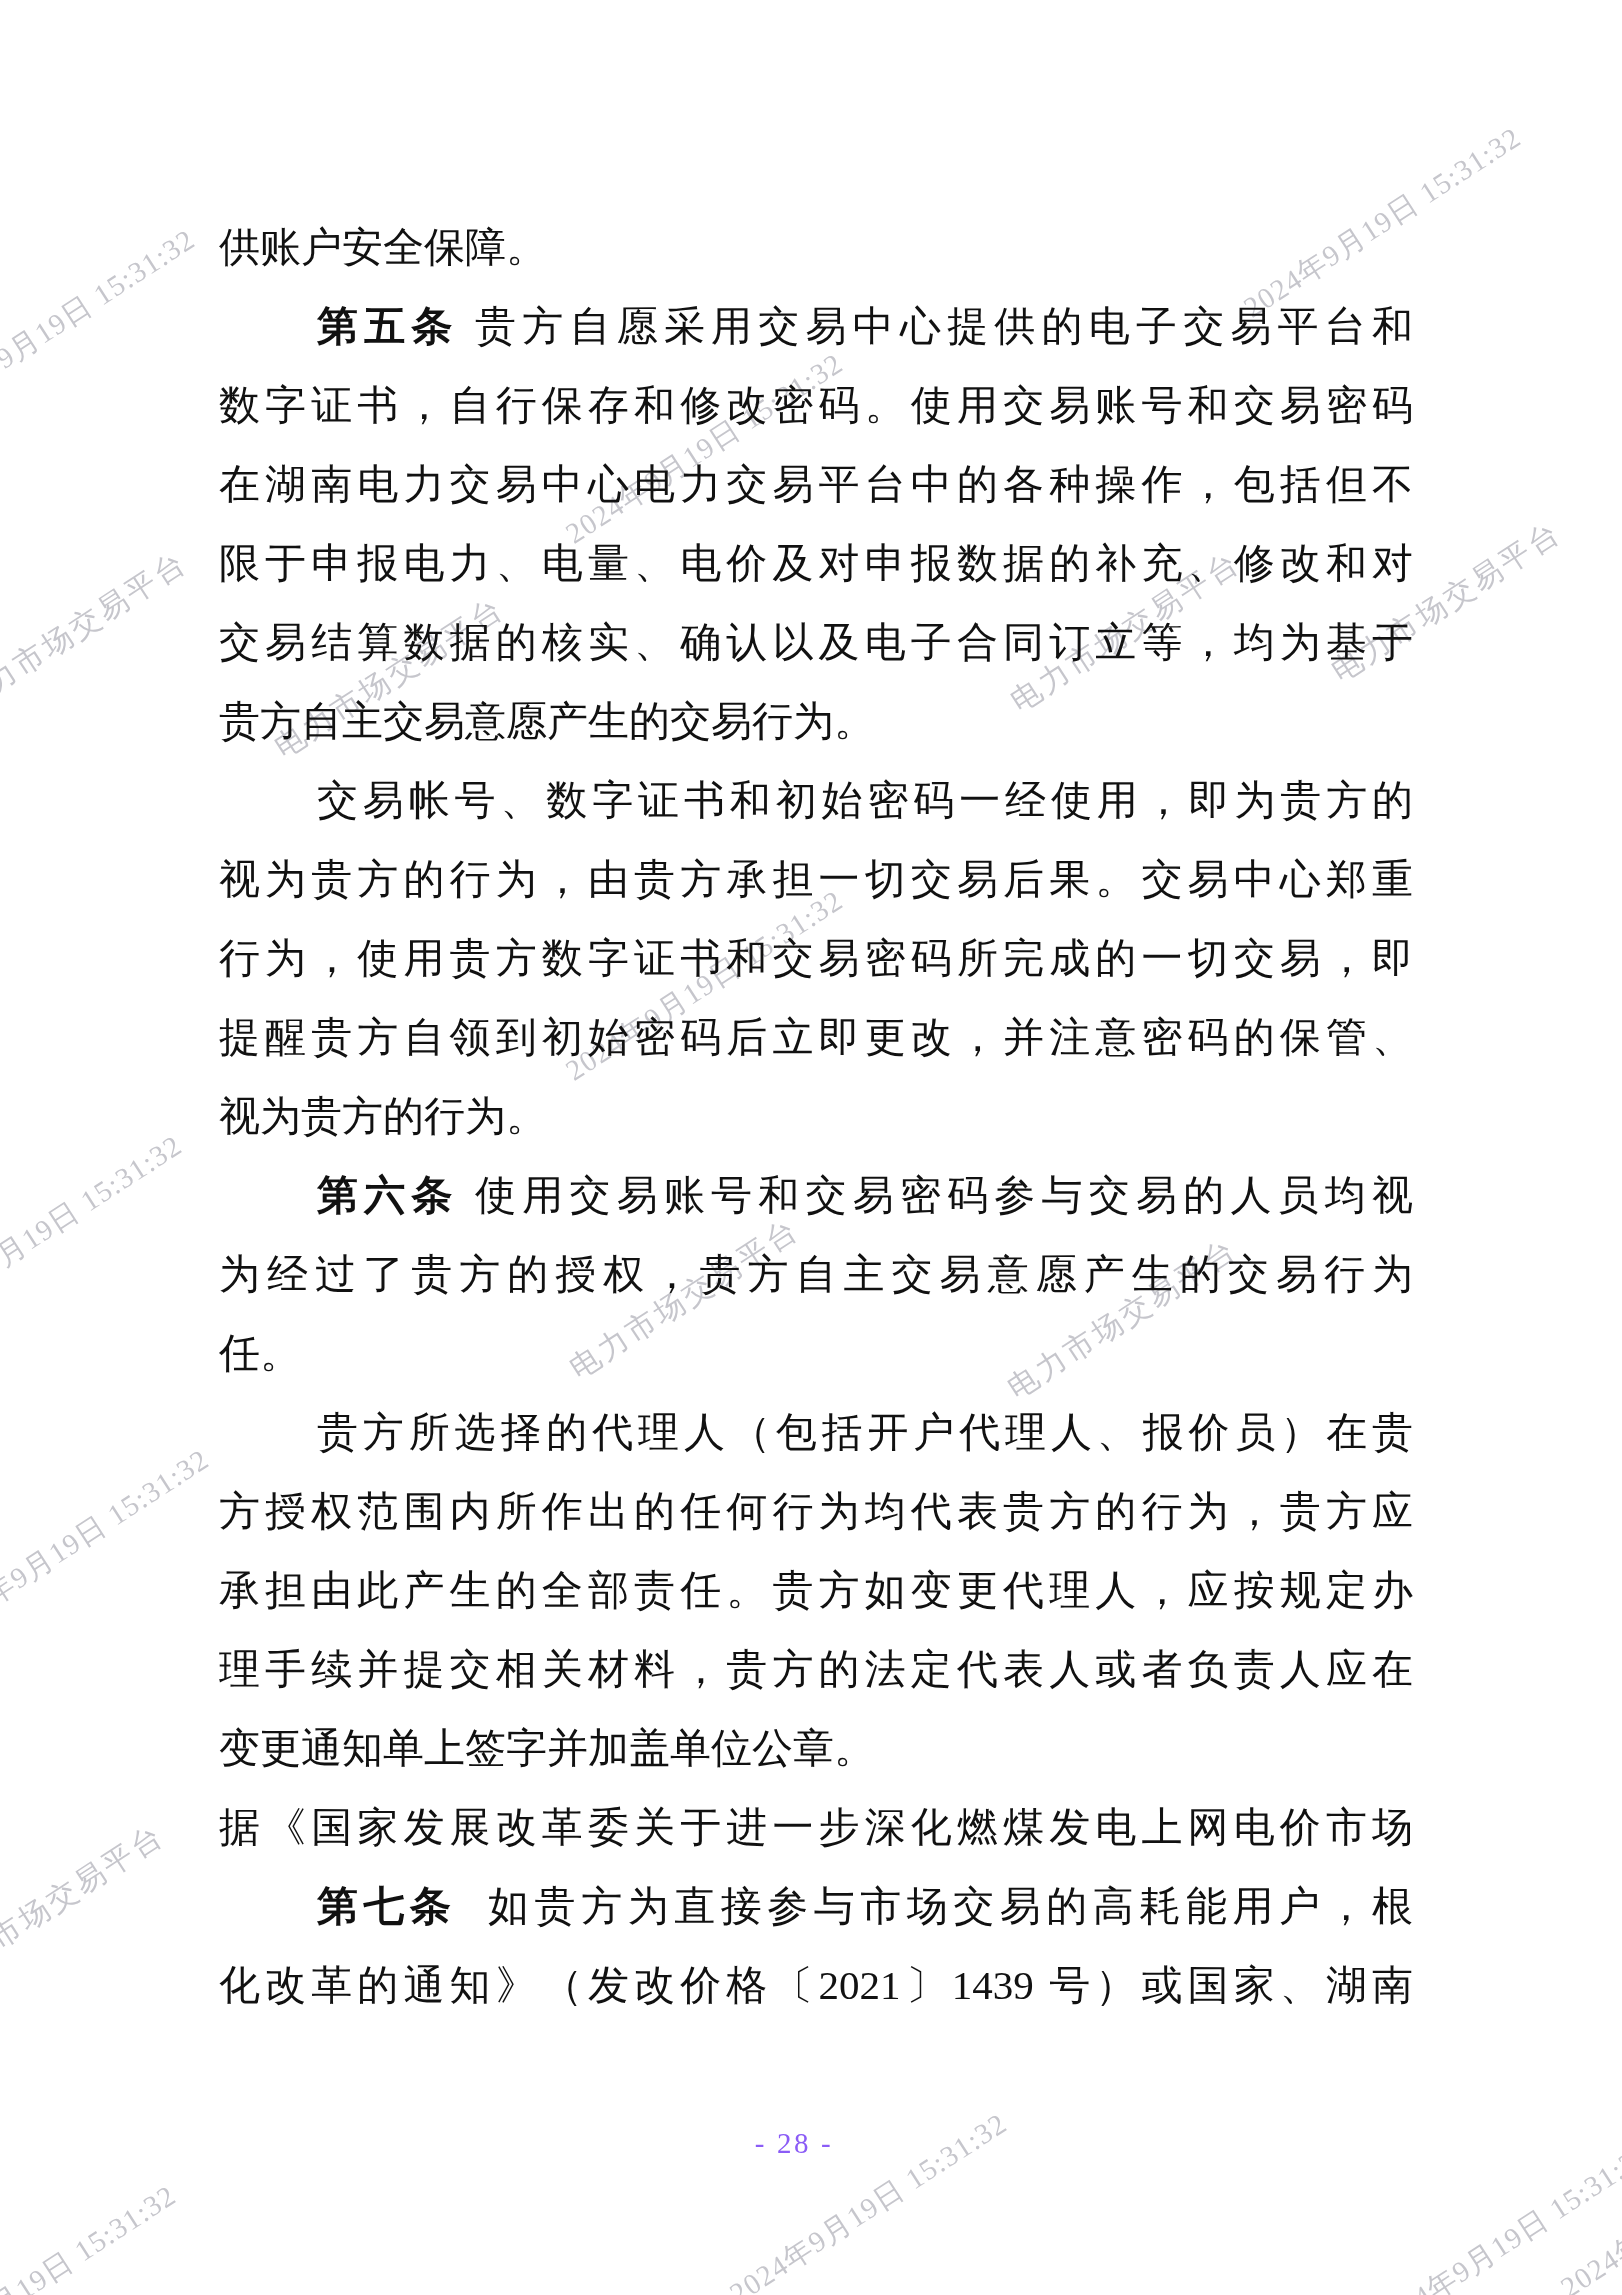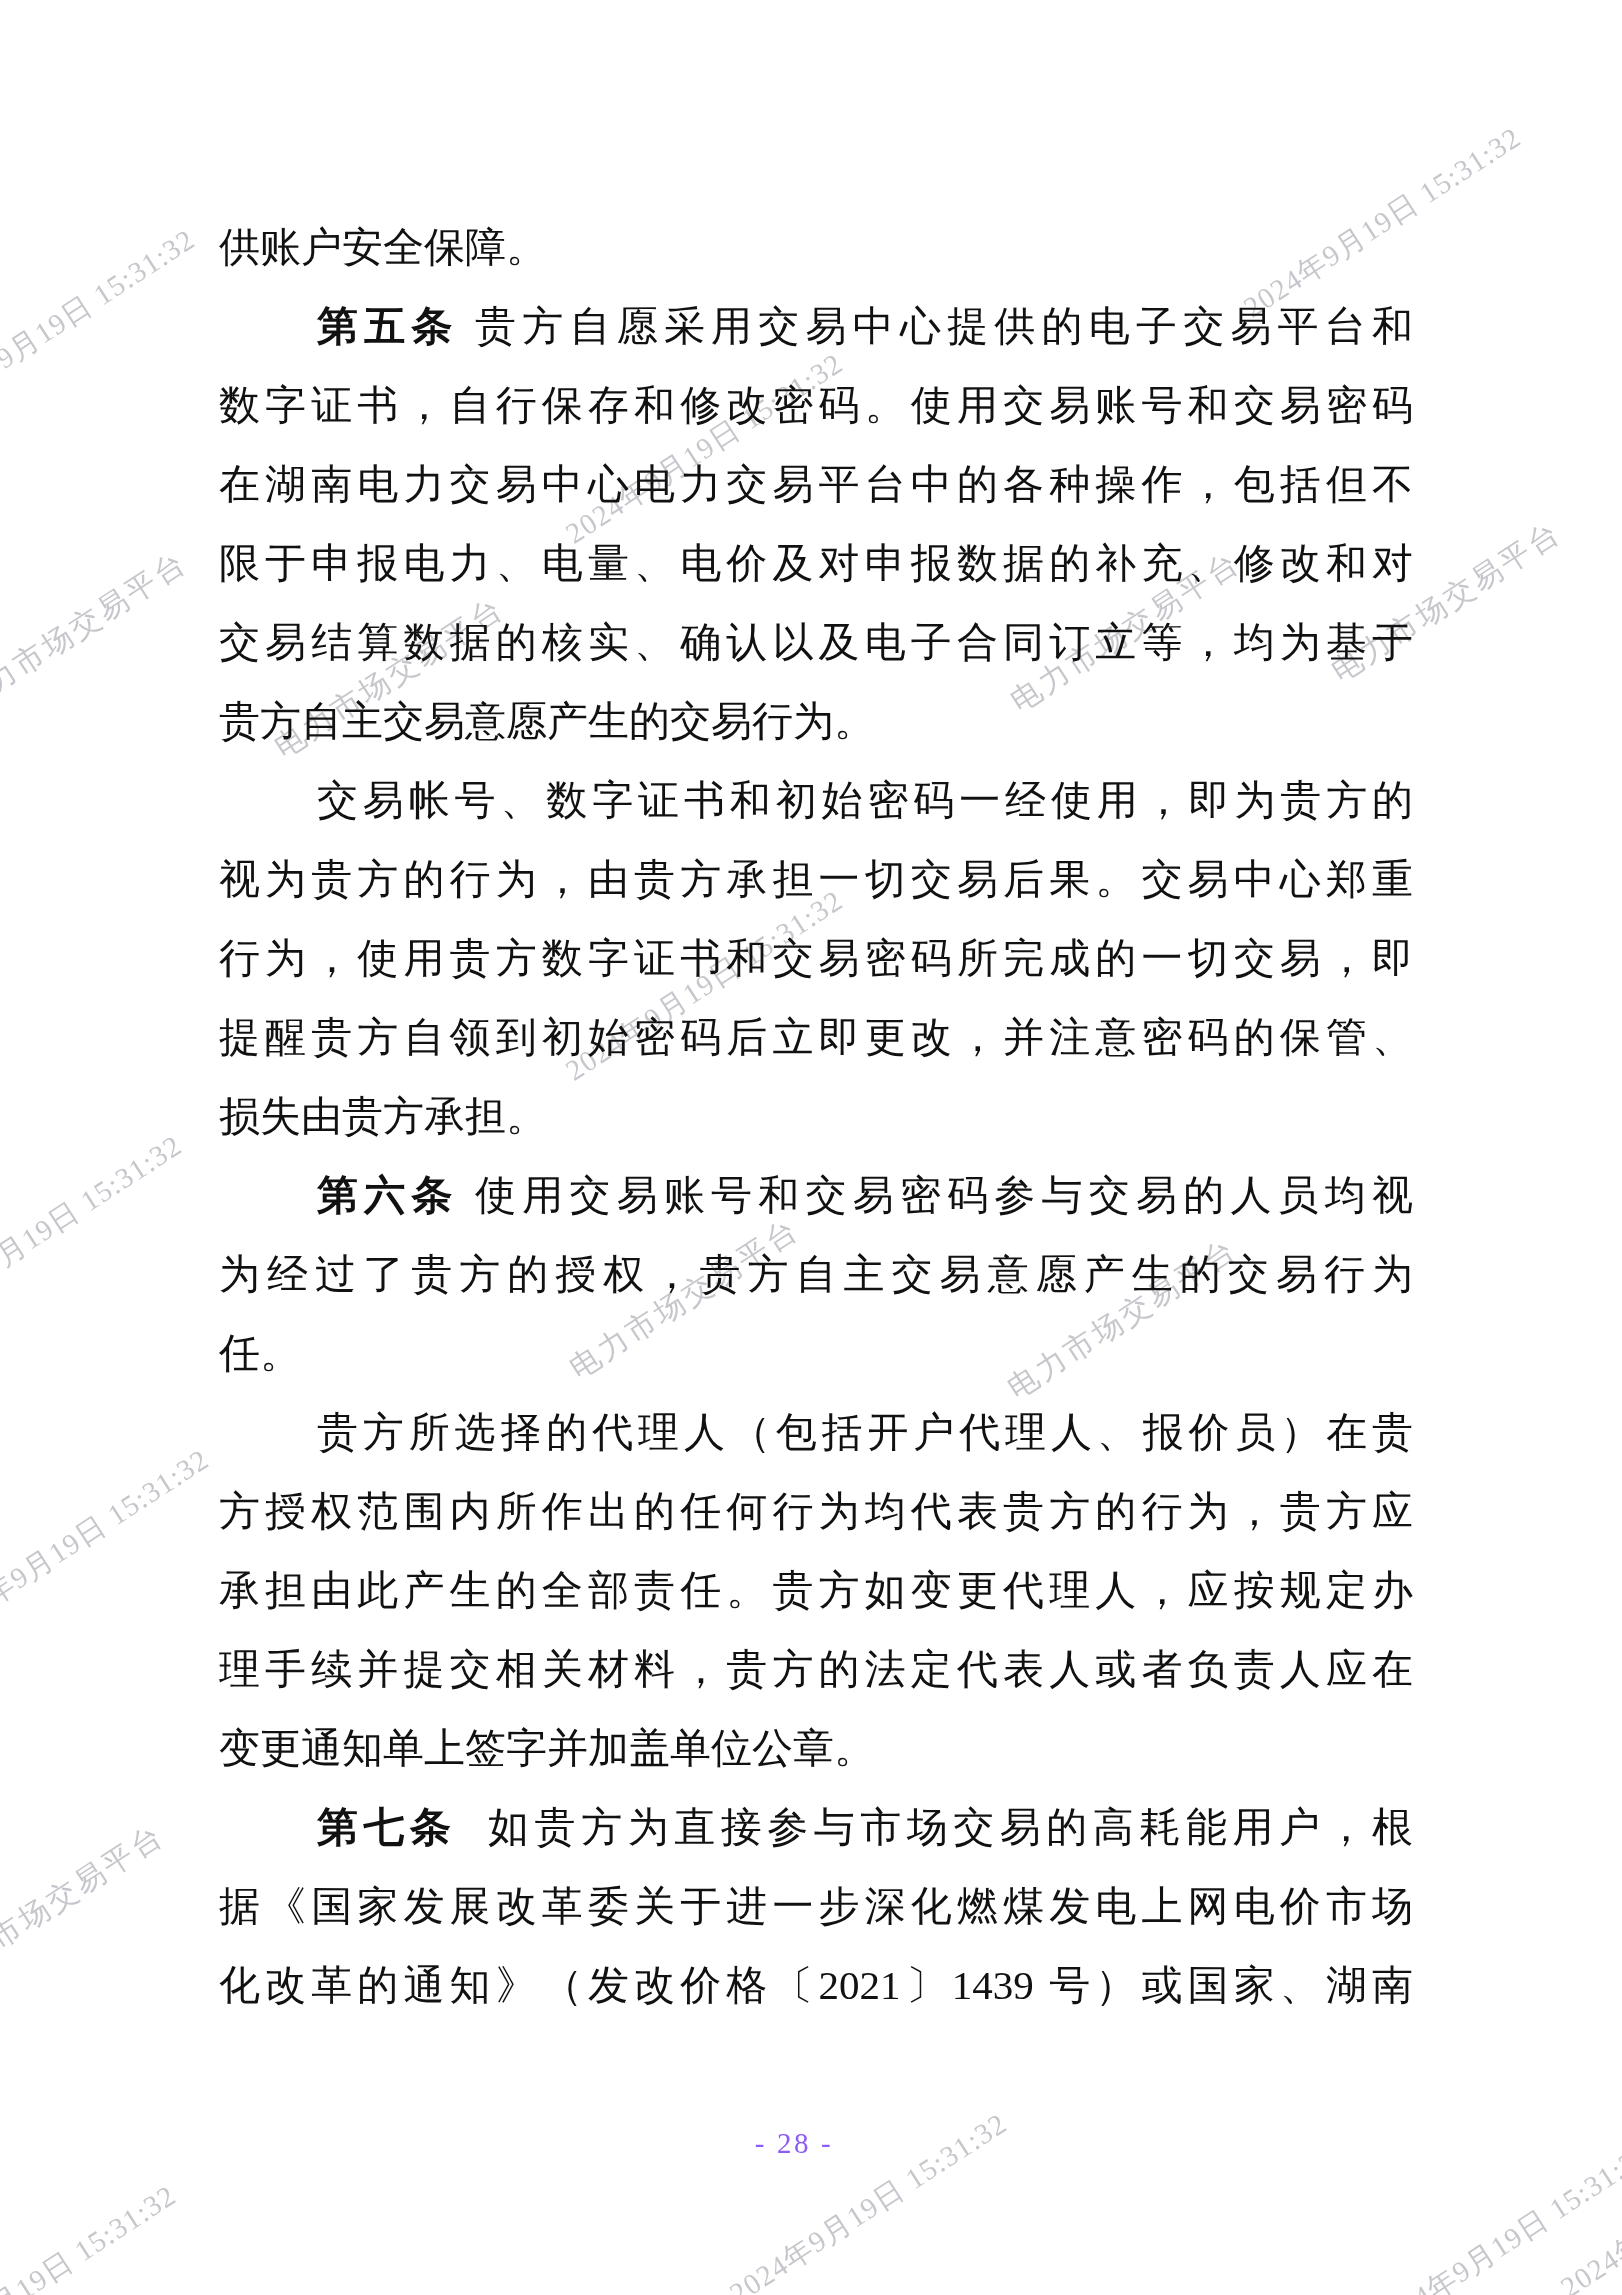"损失由贵方承担。" span { text: 损失由贵方承担 -> 视为贵方的行为 }
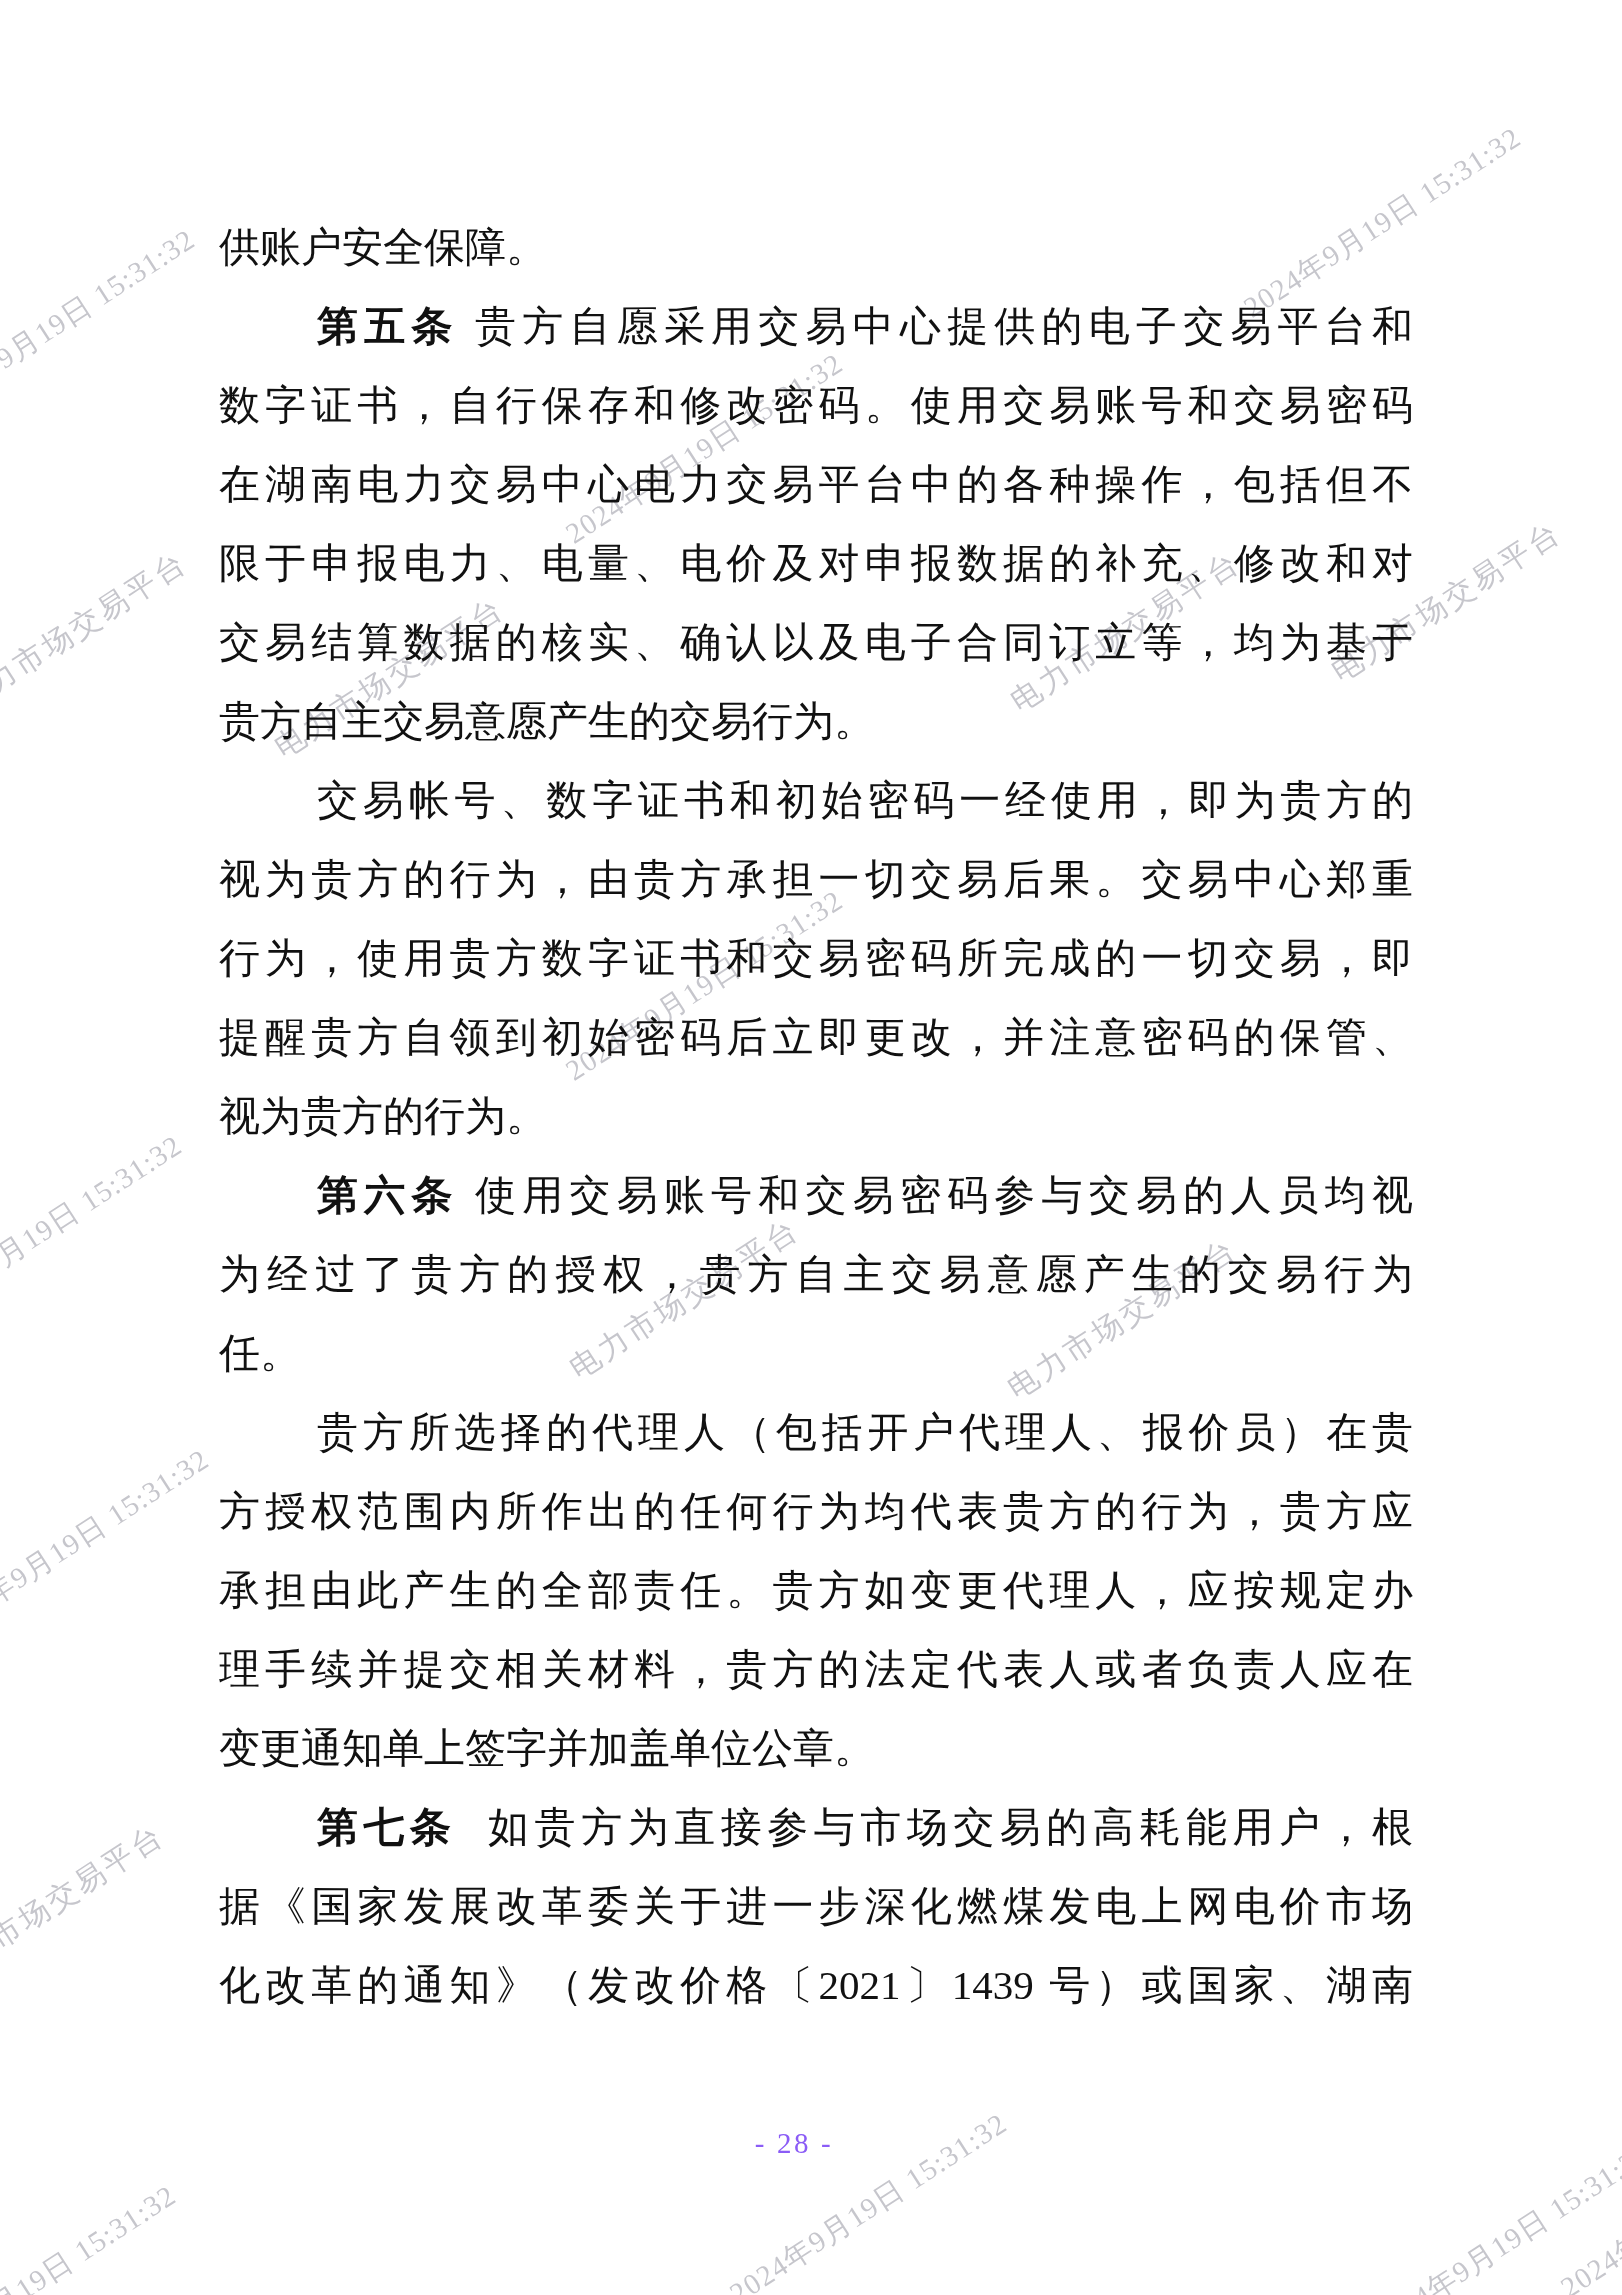"第七条 如贵方为直接参与市场交易的高耗能用户，根" div.line { order: before "据《国家发展改革委关于进一步深化燃煤发电上网电价市场" -> after "据《国家发展改革委关于进一步深化燃煤发电上网电价市场" }
